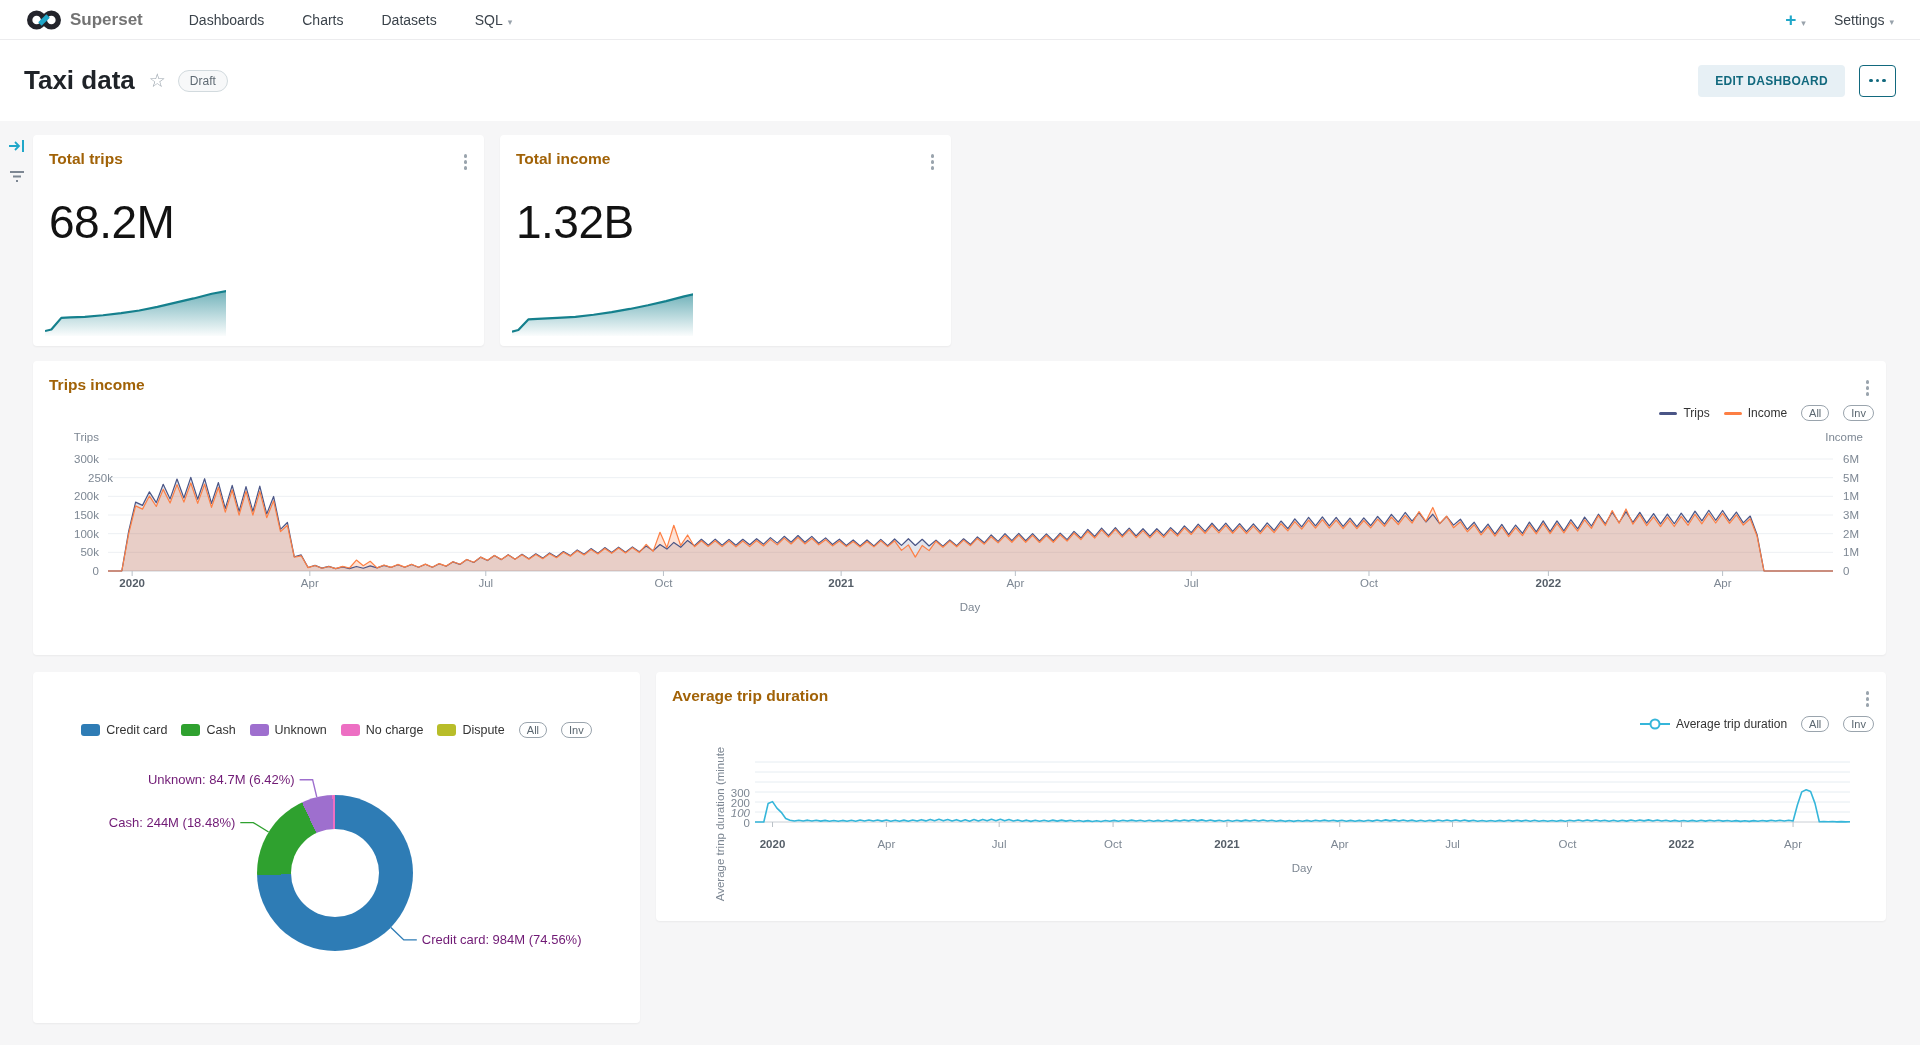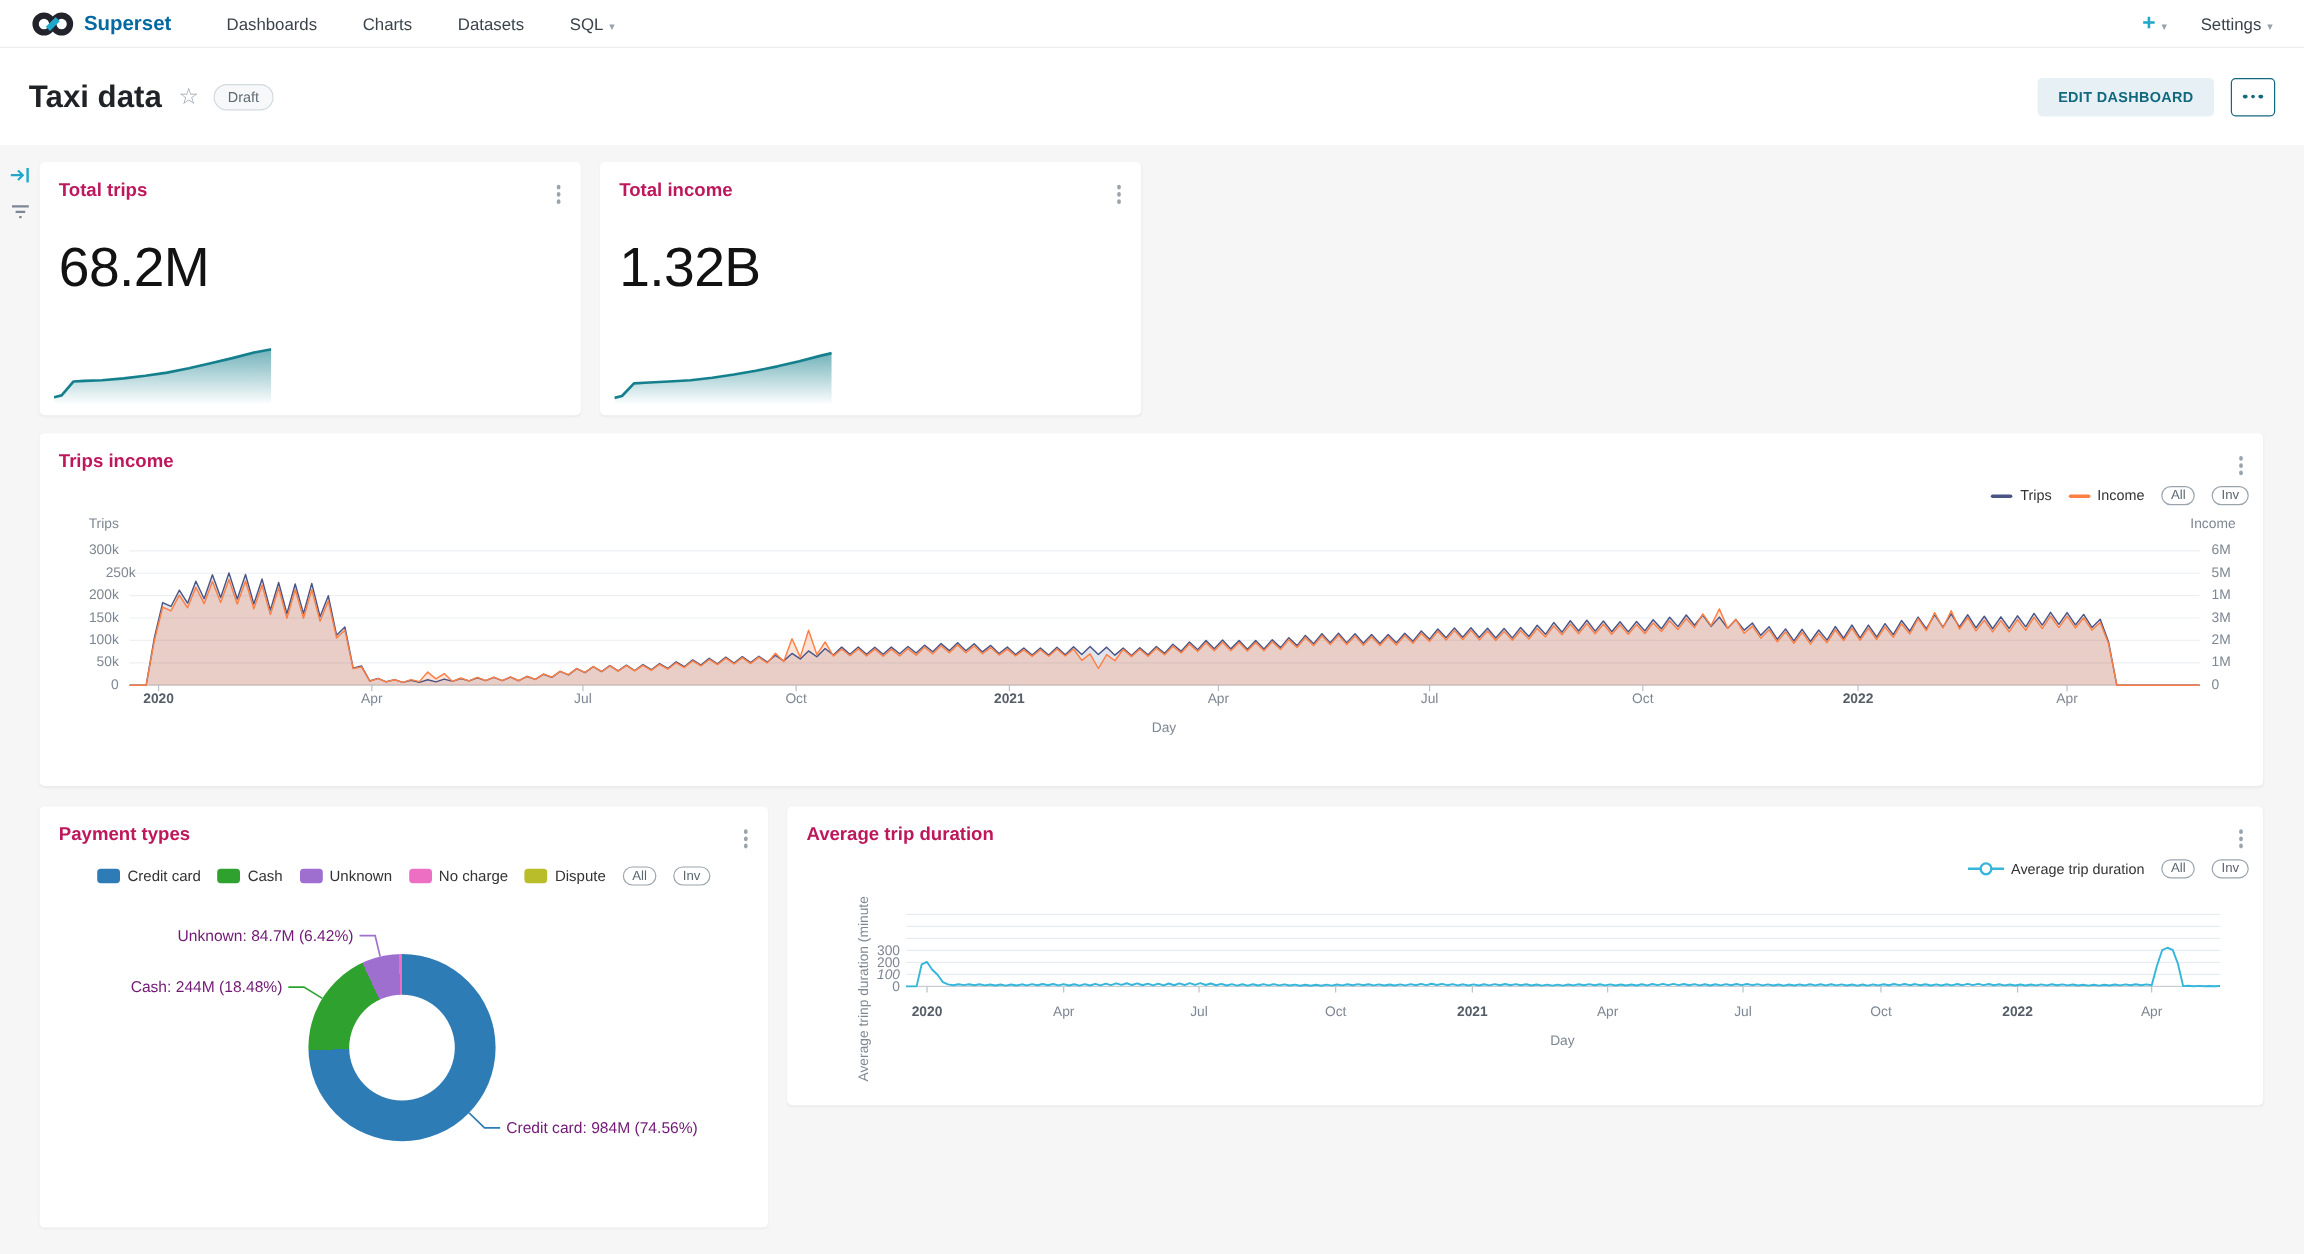"Superset" .brand { color: #0369a1 -> #737373 }
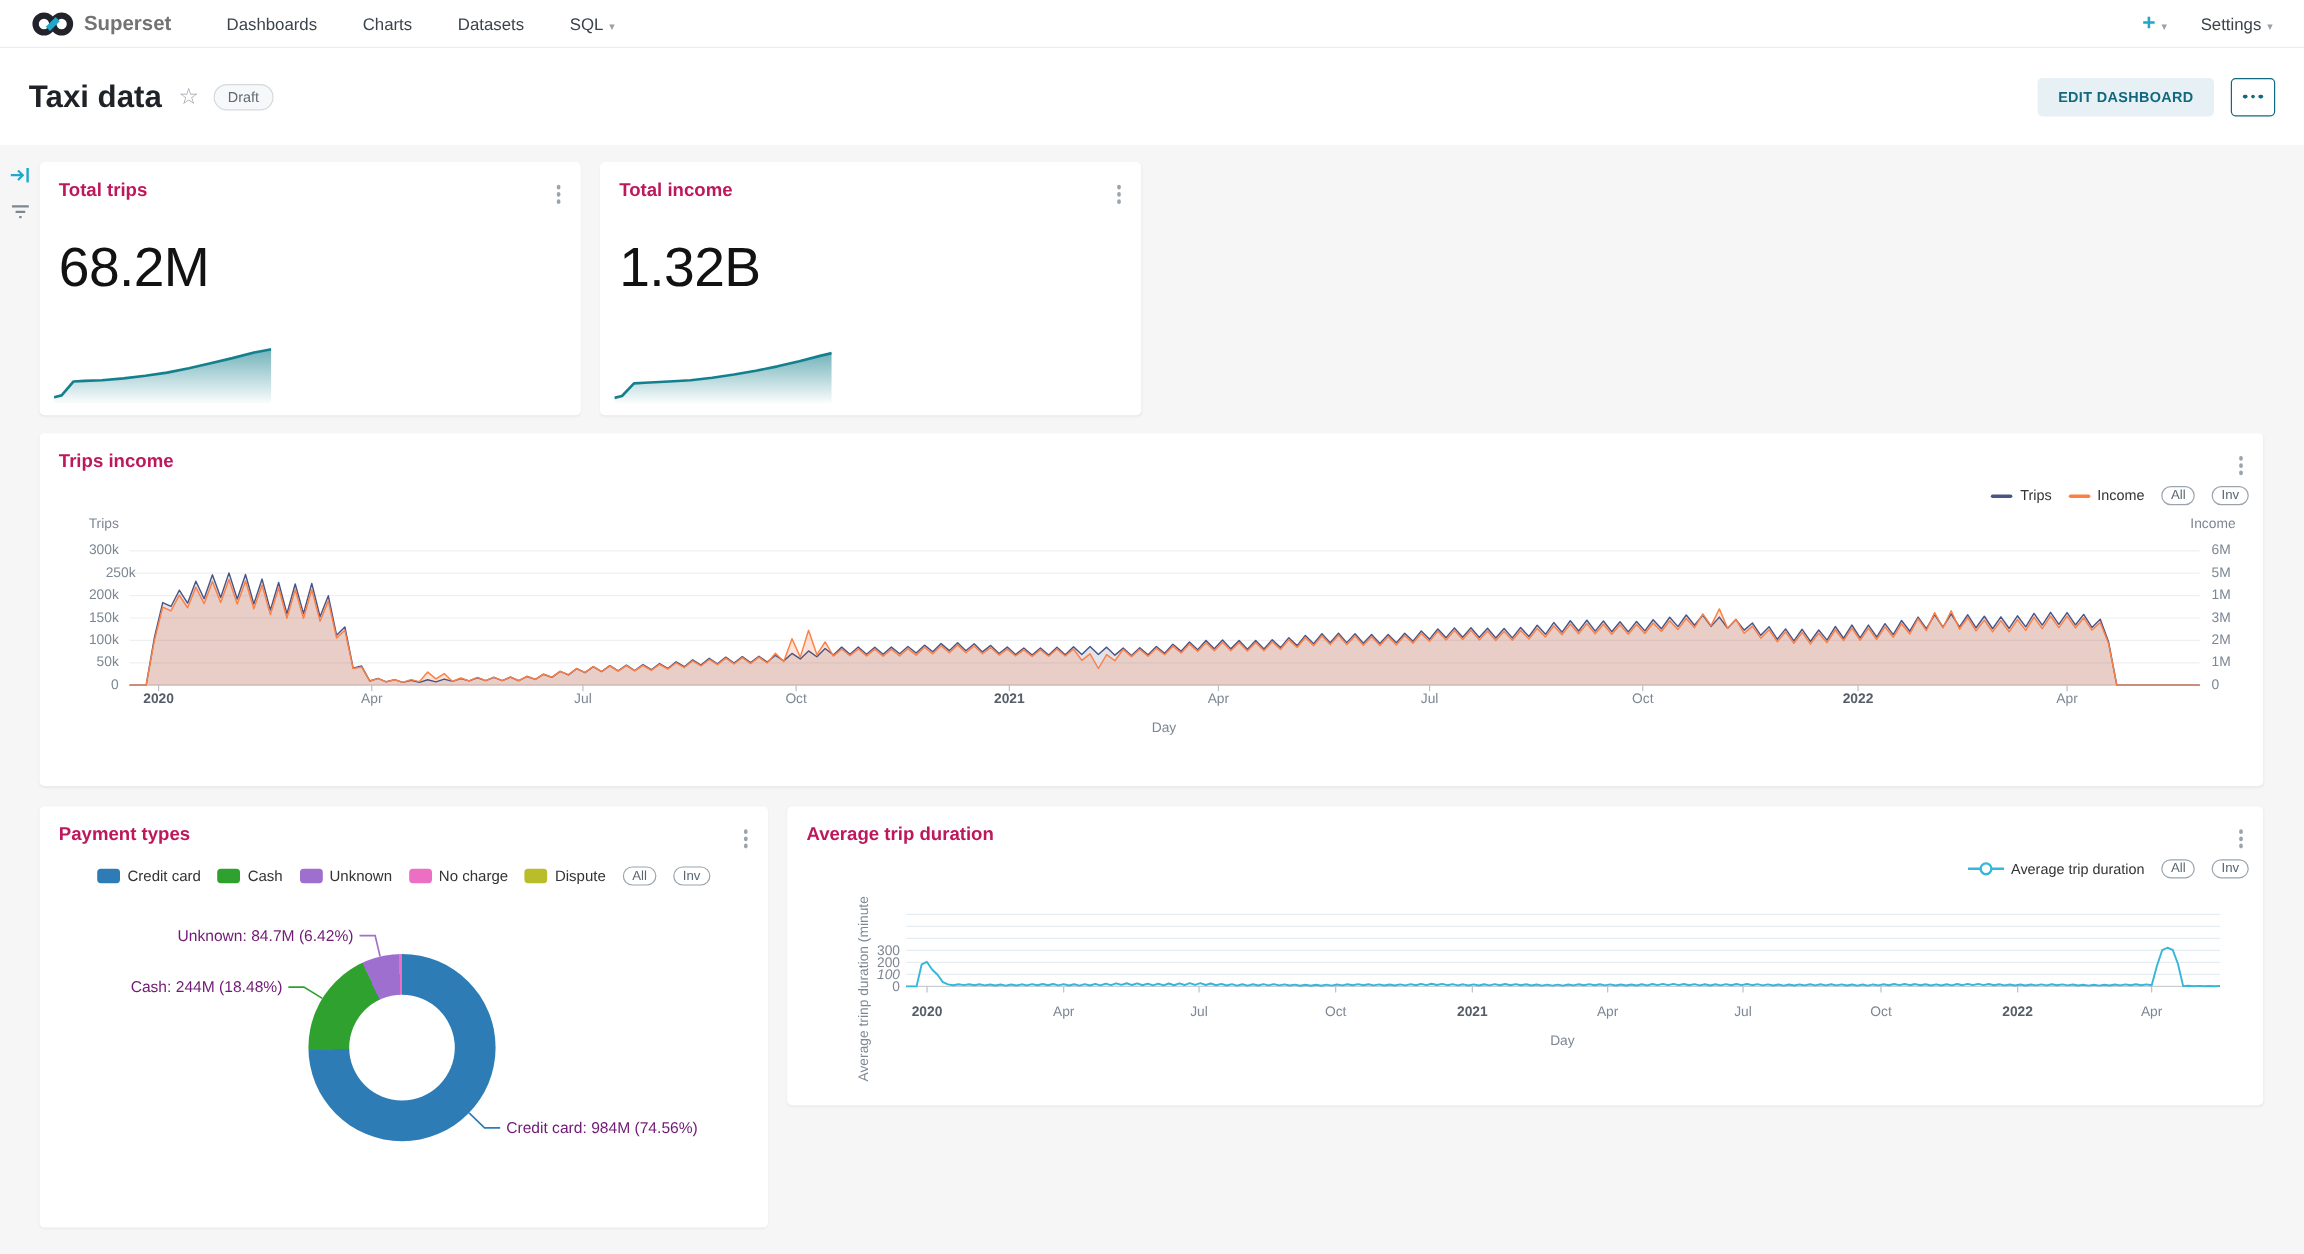"Total trips" .card-title { color: #be185d -> #a16207 }
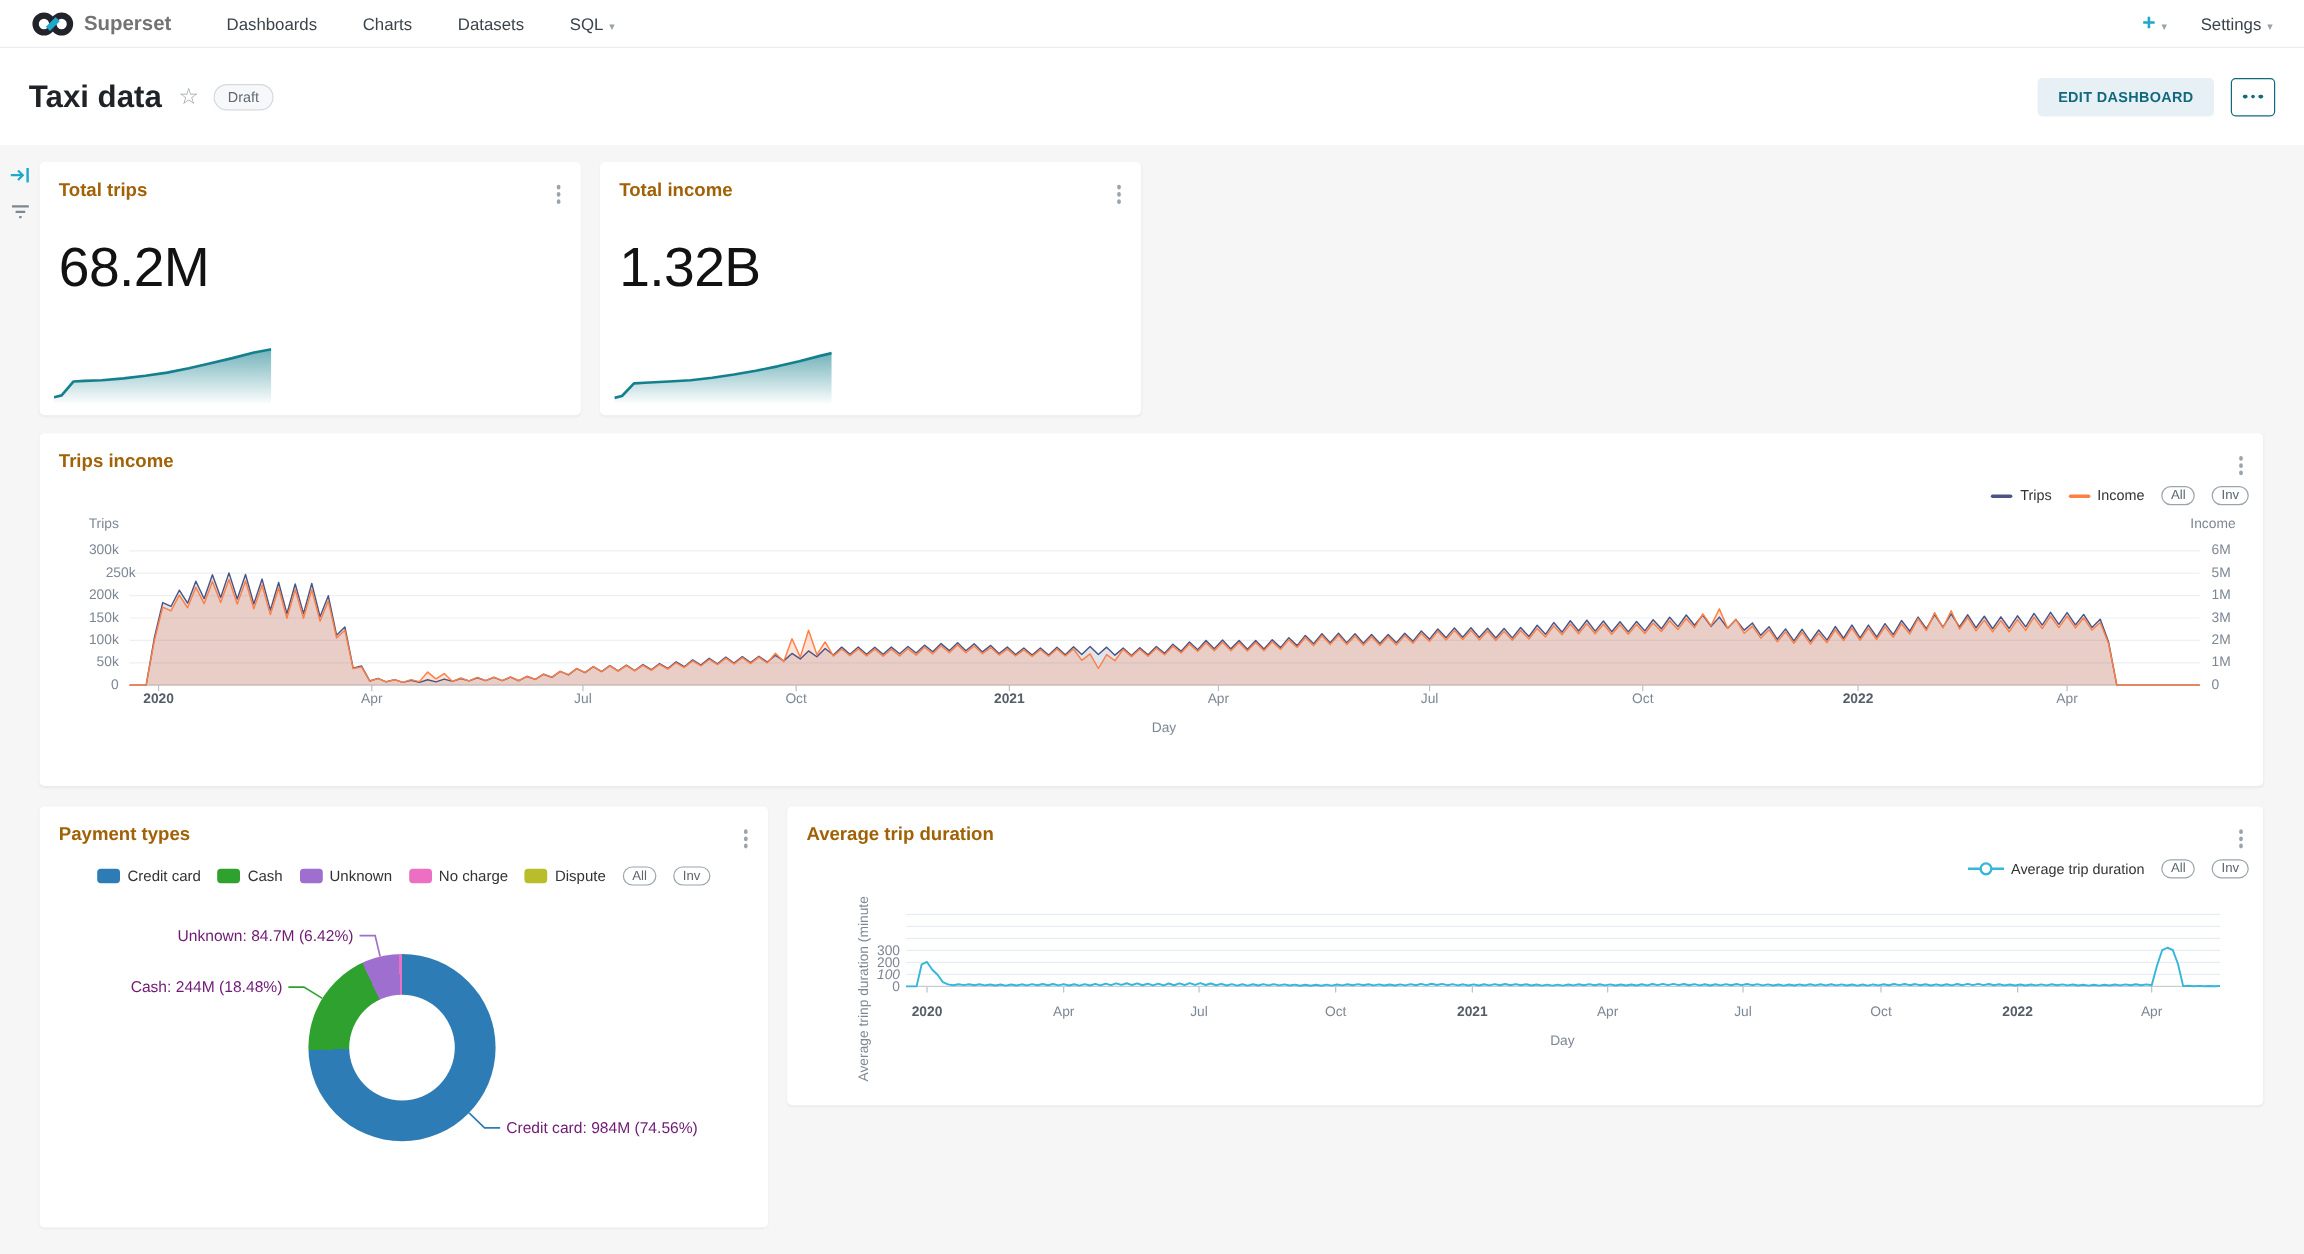"Payment types" div.card-head { html: <div> <h2>Payment types</h2> <div> <i></i> <i></i> <i></i> </div> </div> -> none }
